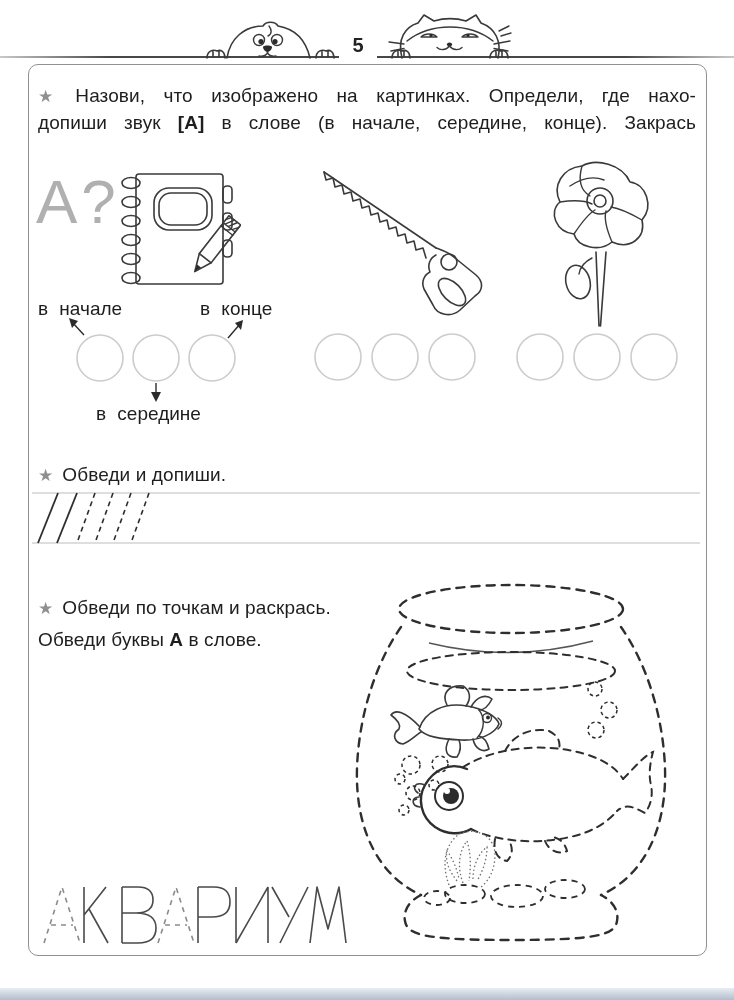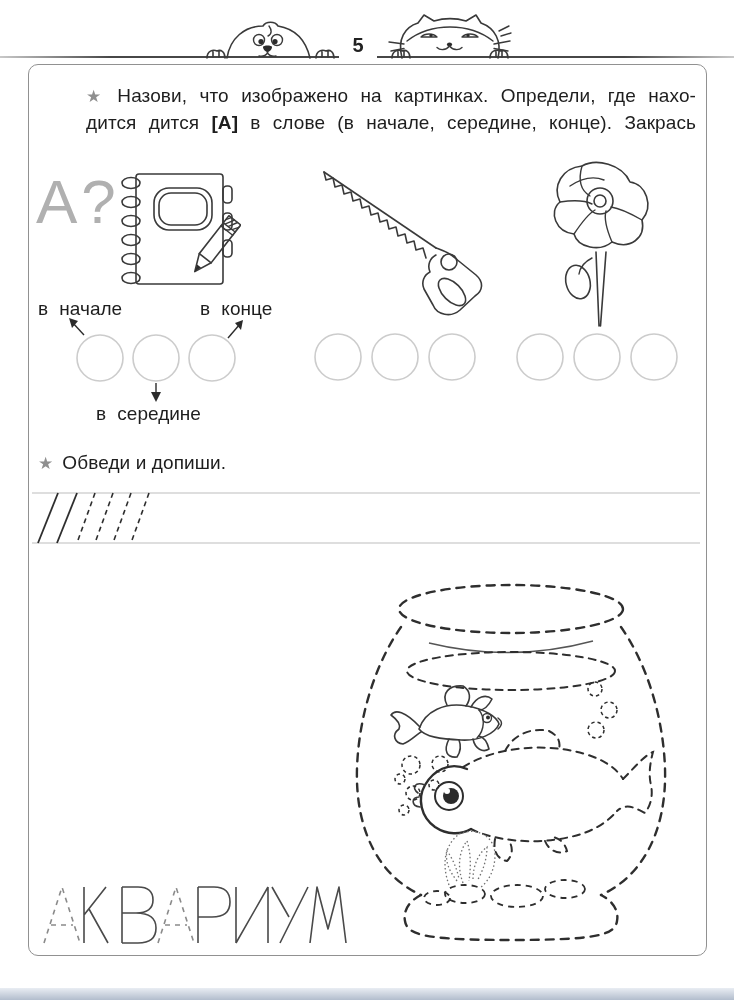"★ Назови, что изображено на" .jline { margin-left: 48px -> none }
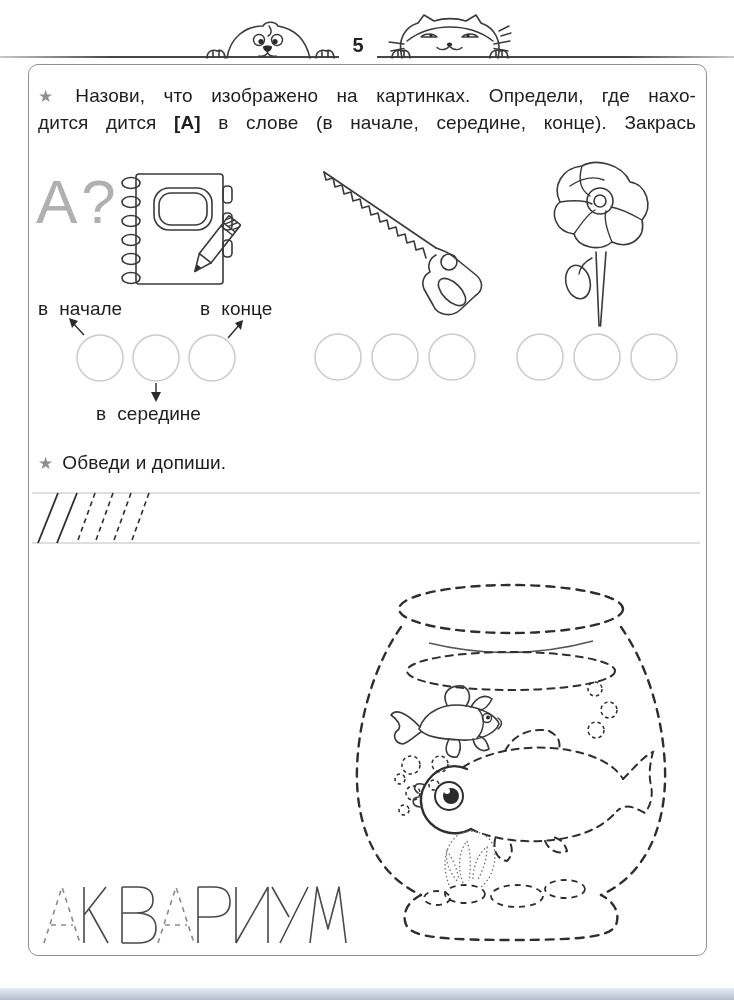"дится дится" span { text: дится дится -> допиши звук }
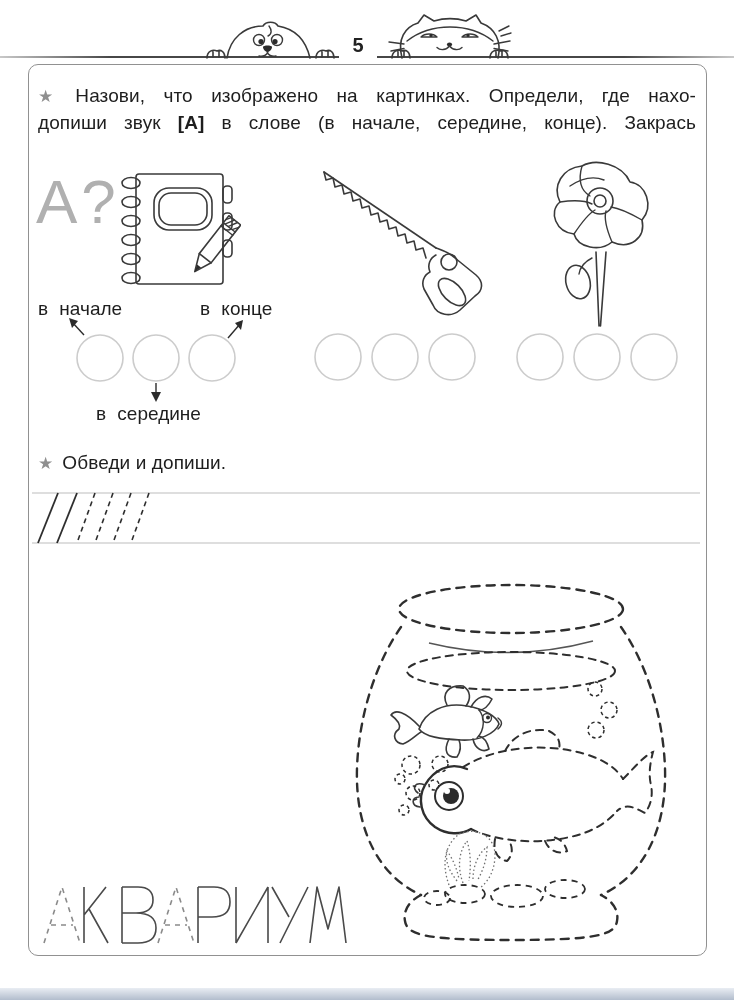"★ Обведи и допиши." div.heading { top: 452px -> 464px }
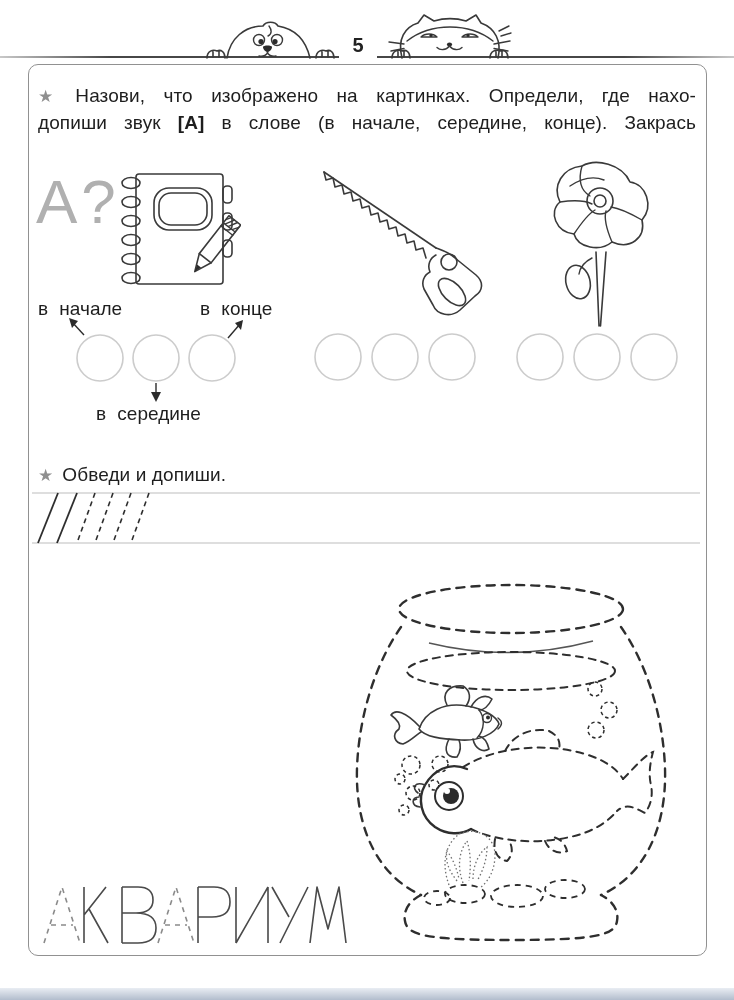"★ Обведи по точкам и" div.heading { html: none -> <div> <div><span>★</span><span>Обведи по точкам и раскрась.</span></div> <div><span>Обведи буквы </span><span>А</span><span> в слове.</span></div> </div> }
